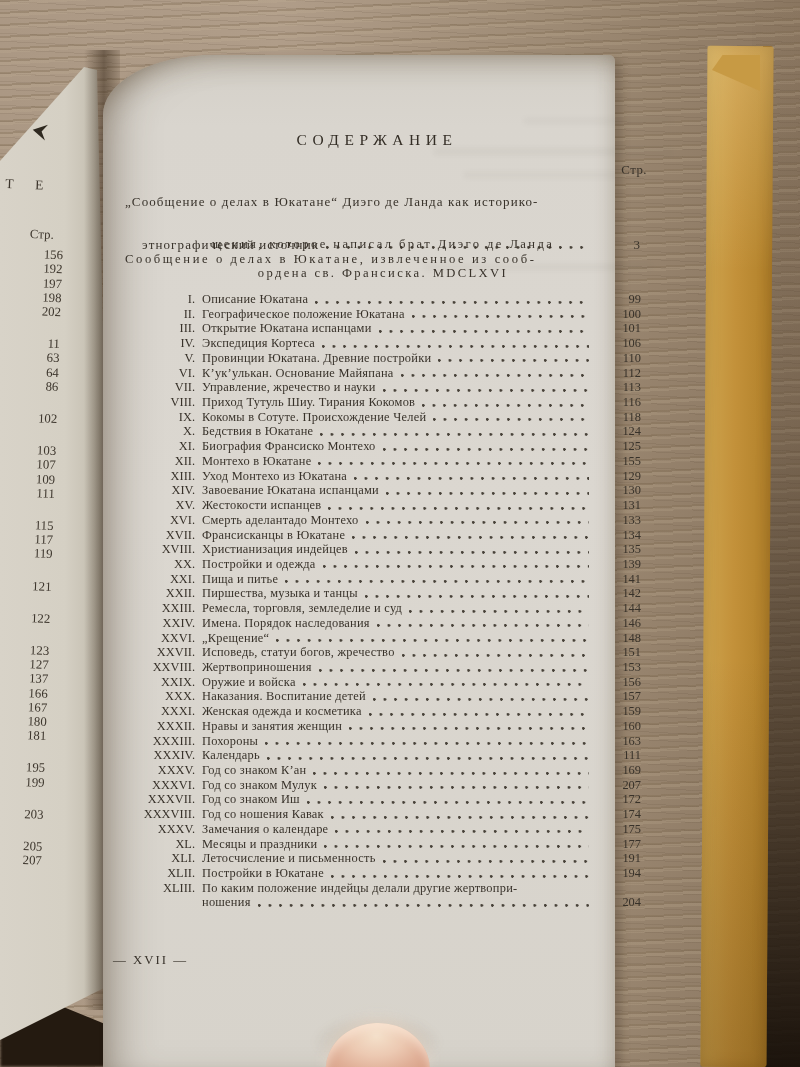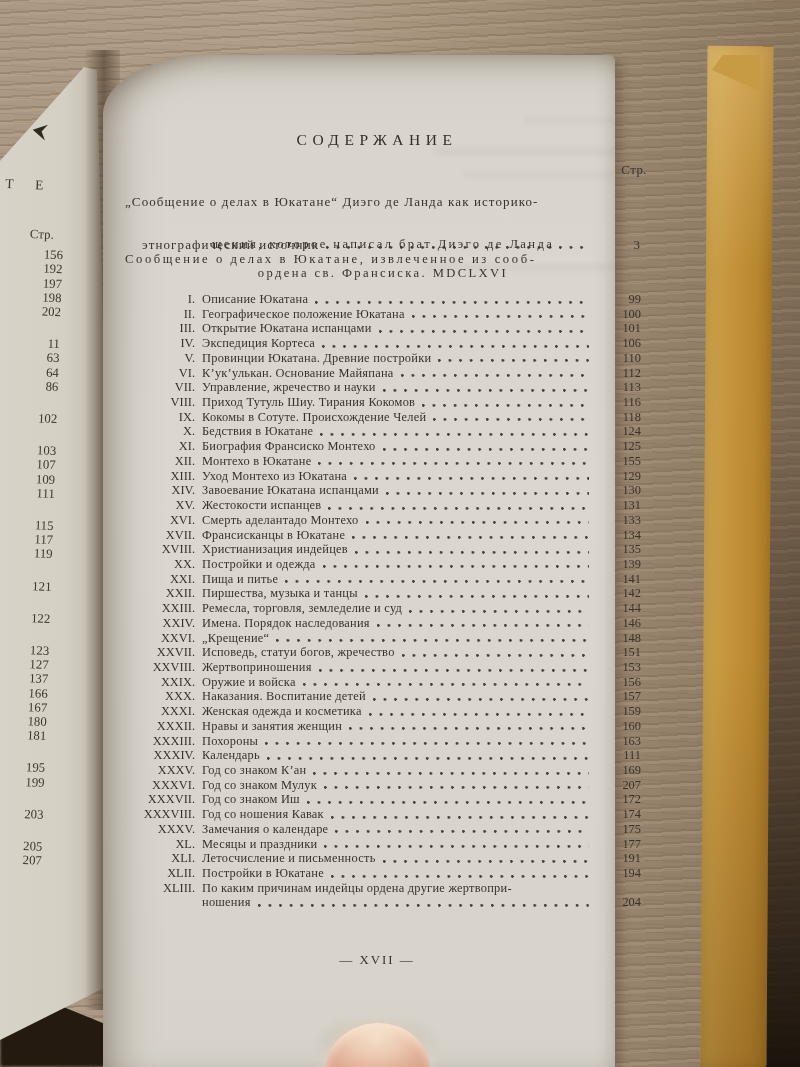"По каким причинам индейцы ордена" span.title { text: причинам индейцы ордена -> положение индейцы делали }
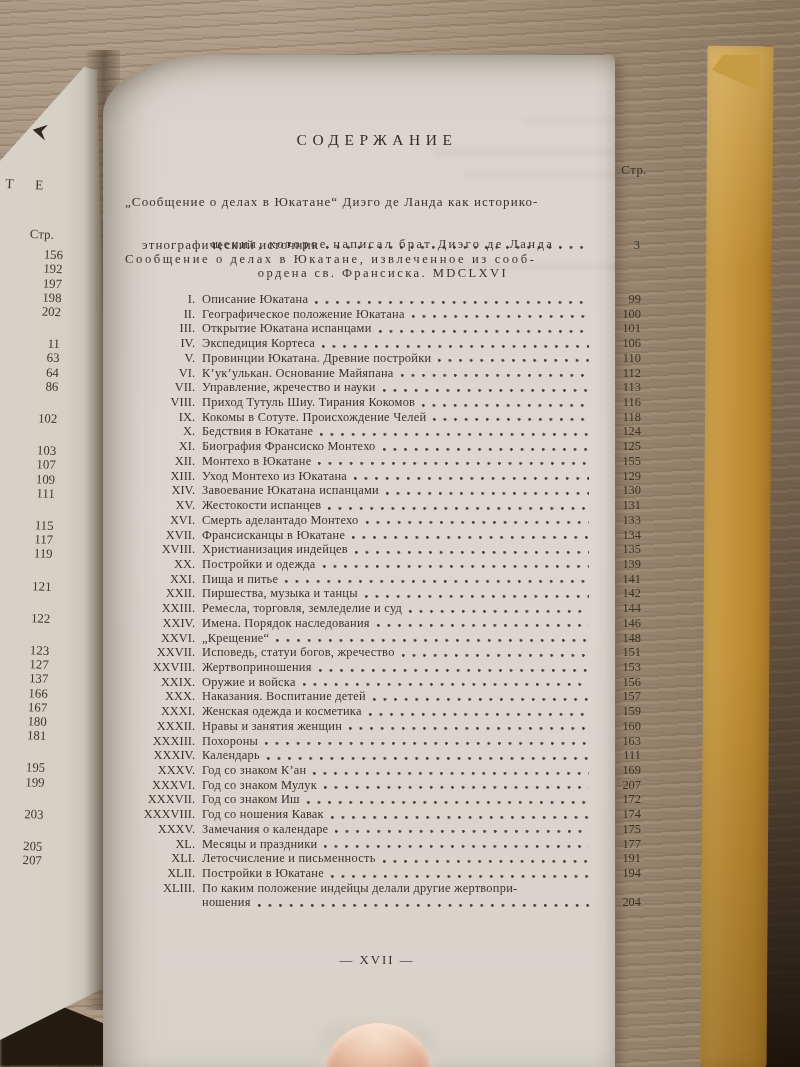"— XVII —" .toc-footer { text-align: center -> left }
